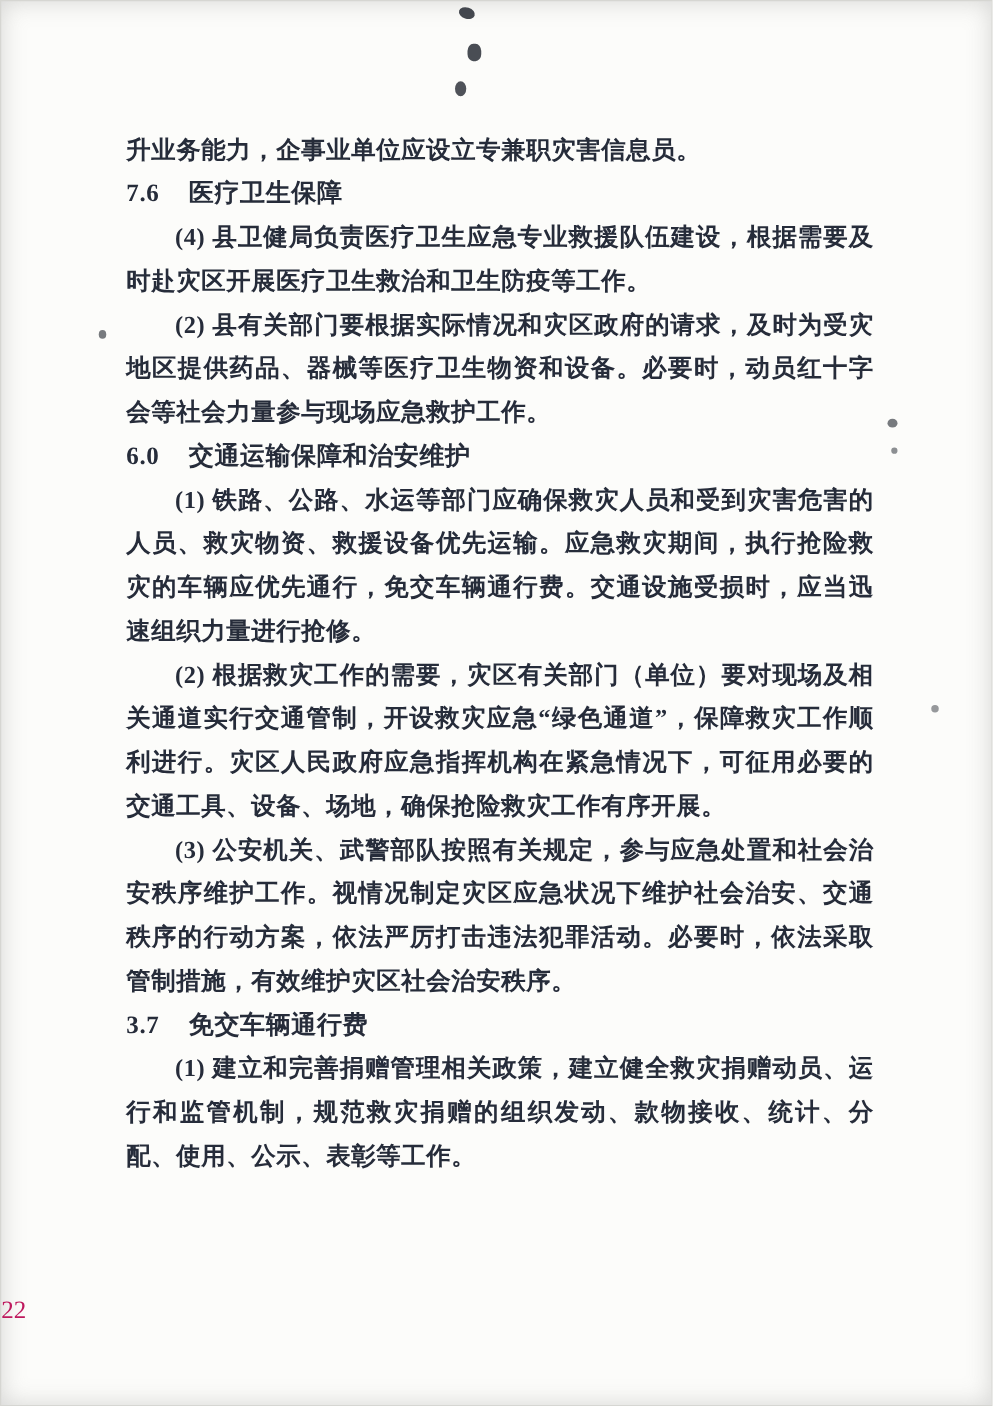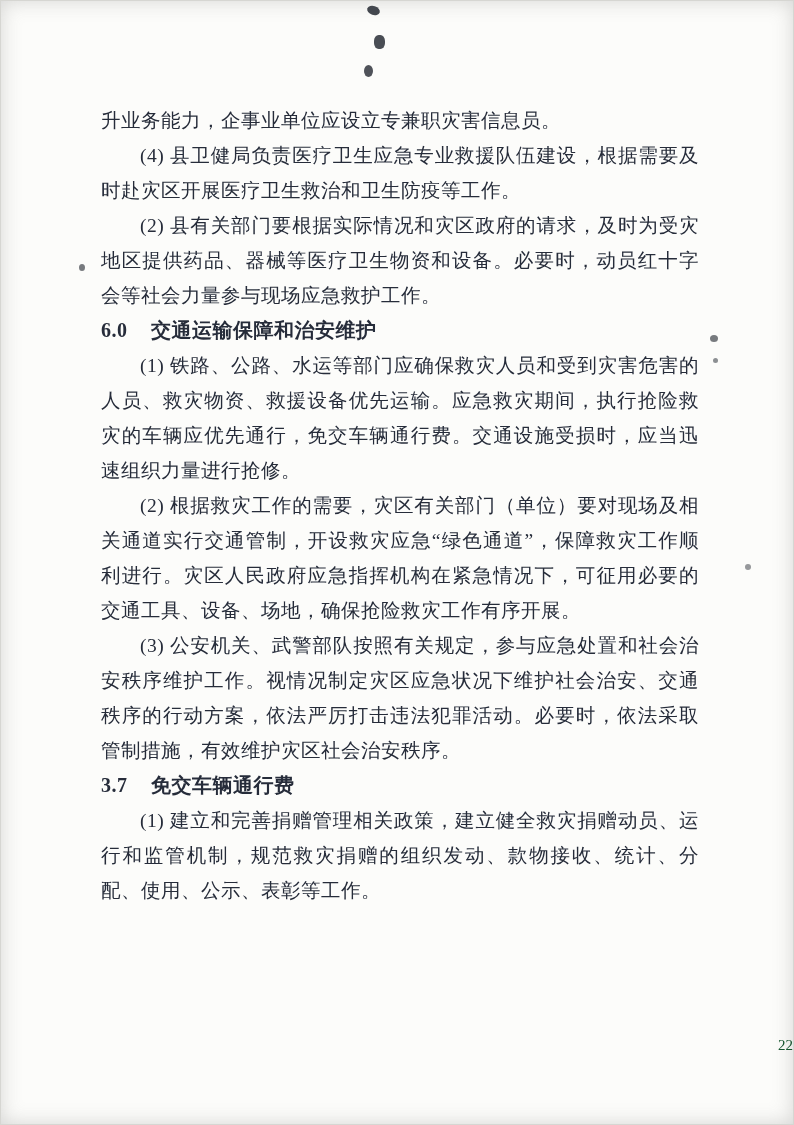"升业务能力，企事业单位应设立专兼职灾害信息员。" p.para { font-weight: none -> bold }
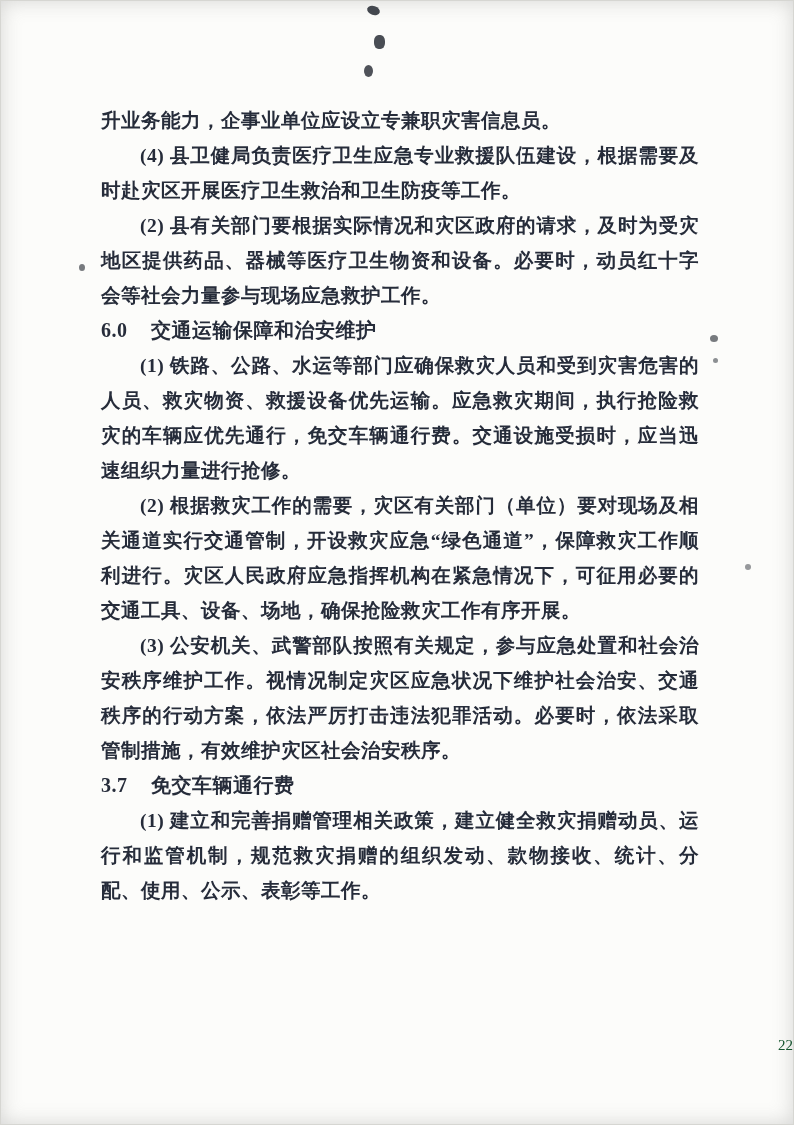"7.6 医疗卫生保障" h2.heading { html: none -> <h2> <span>7.6</span> <span>医疗卫生保障</span> </h2> }
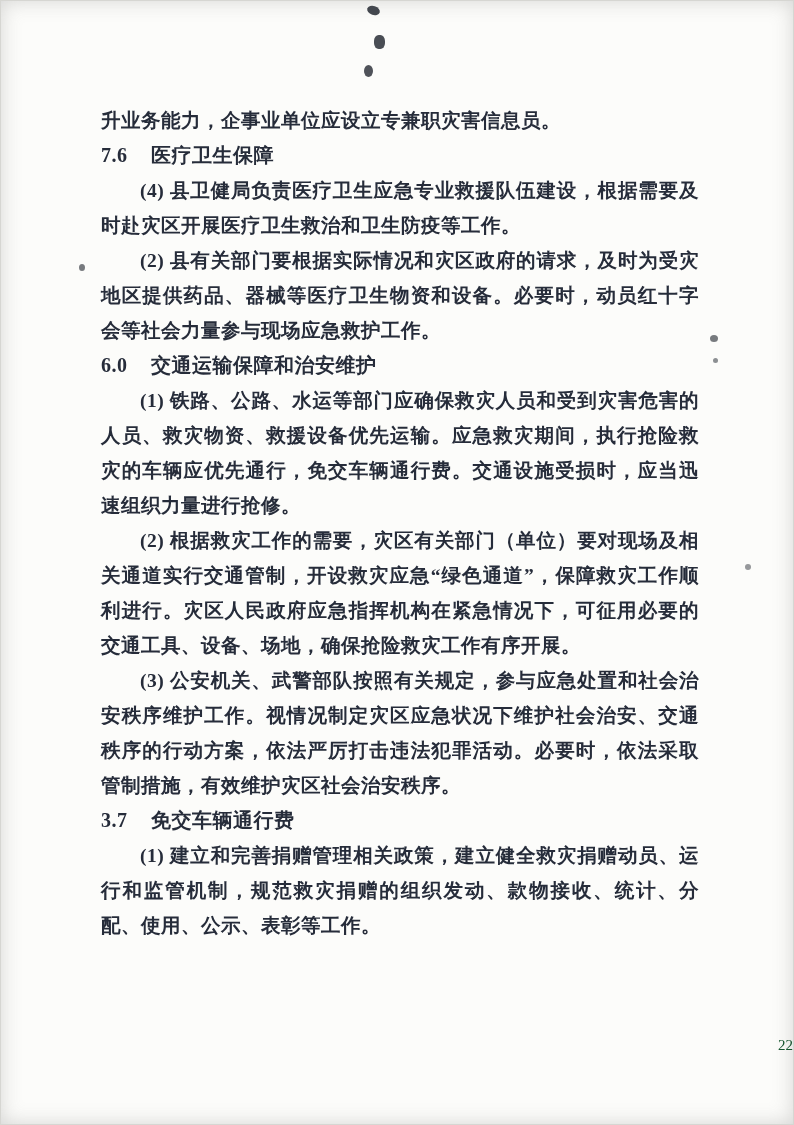"22" .footer { color: #14532d -> #be185d; font-size: 15px -> 20px; text-align: right -> left }
